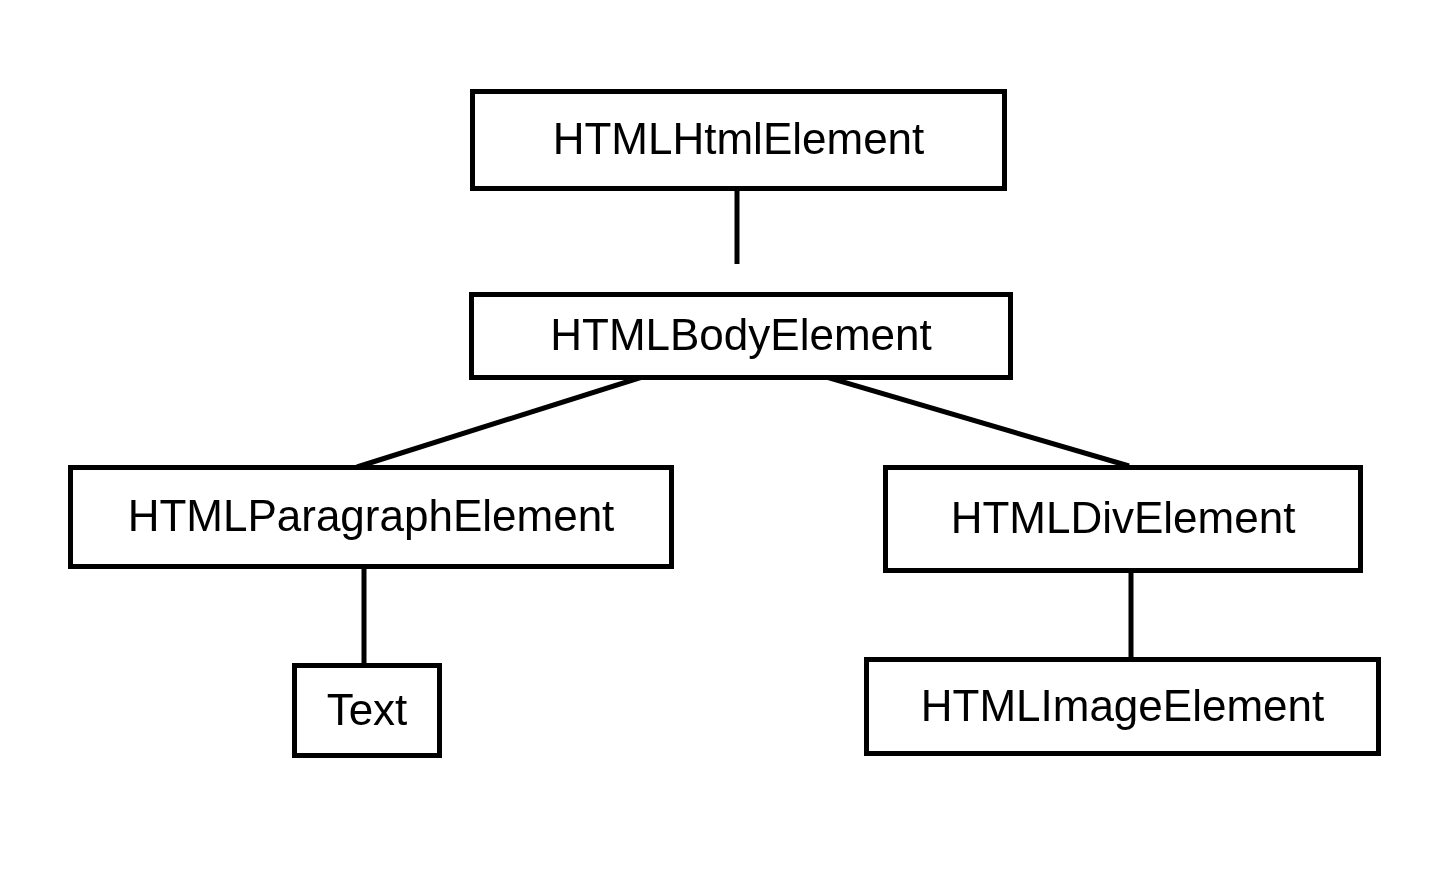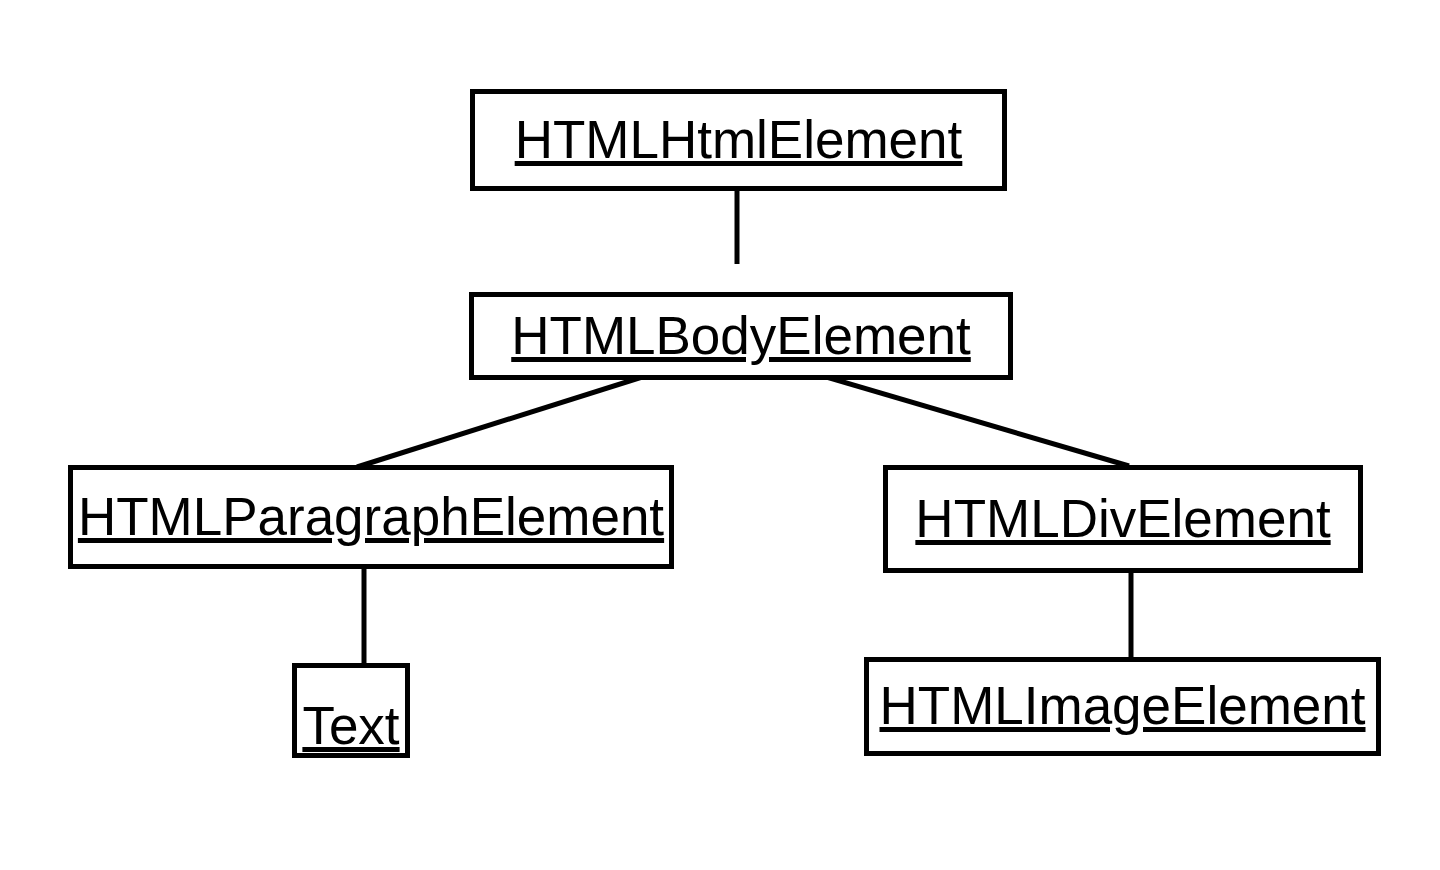"HTMLHtmlElement" .node-label { font-size: 53px -> 44px; text-decoration: underline -> none }
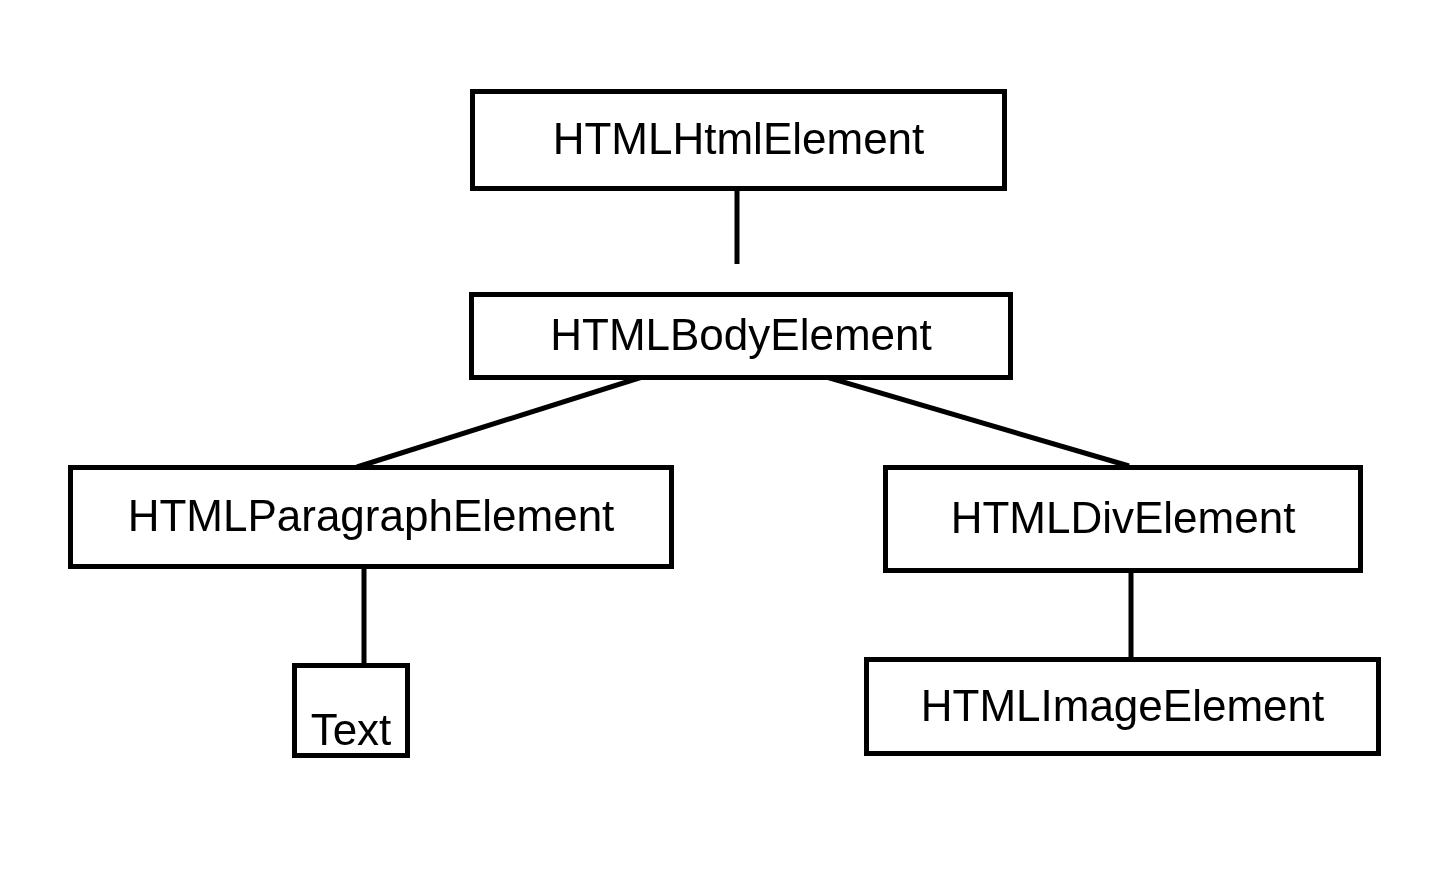"Text" .node-text { align-items: flex-end -> none; width: 118px -> 150px }
